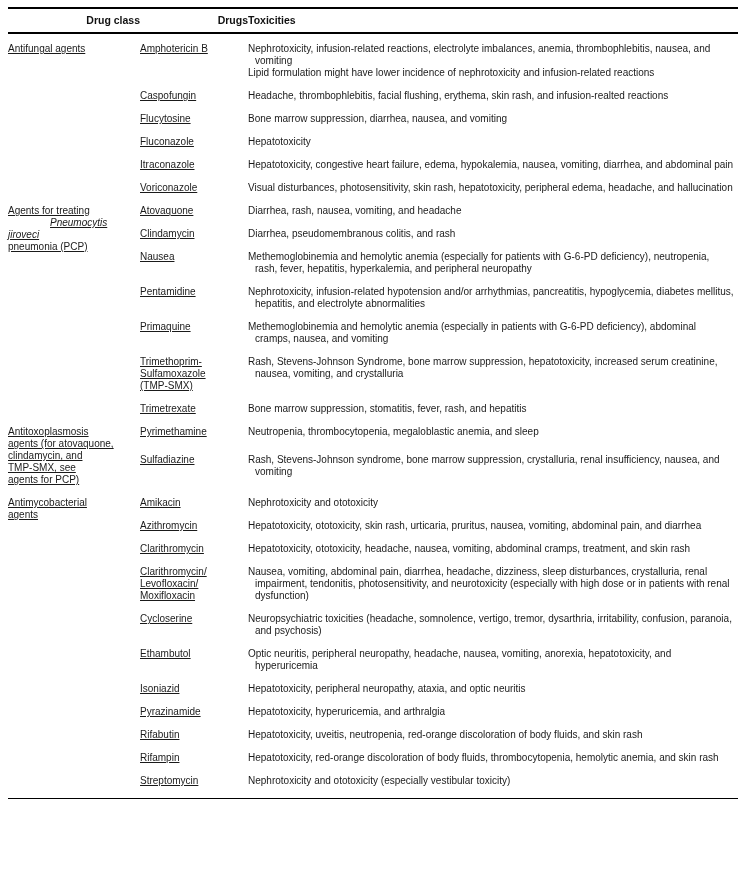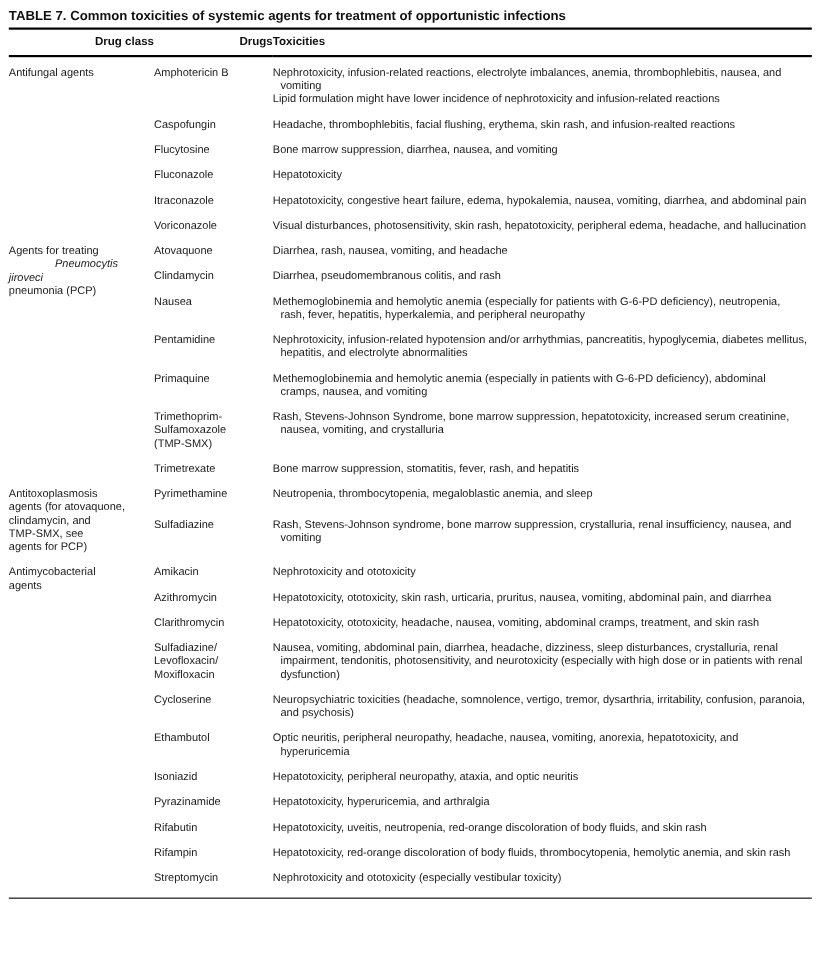"TABLE 7. Common toxicities of" h1.title { html: <h1>TABLE 7. Common toxicities of systemic agents for treatment of opportunistic infections</h1> -> none }
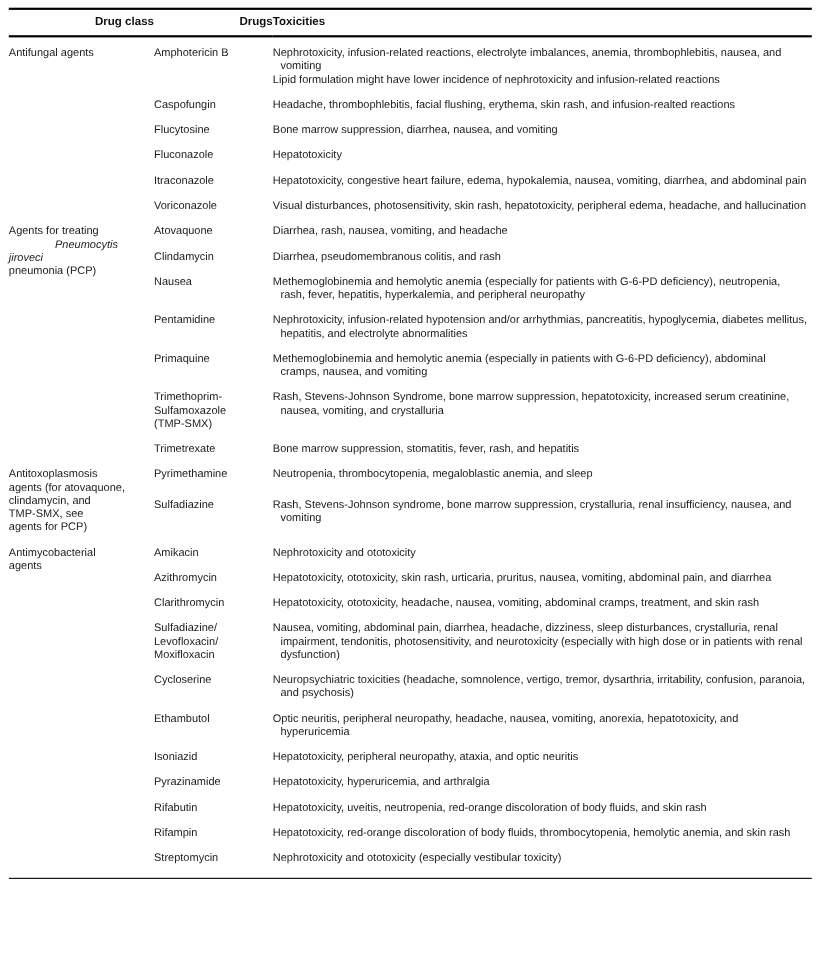"Antifungal agents" td.col-class, td.col-drug { text-decoration: none -> underline }
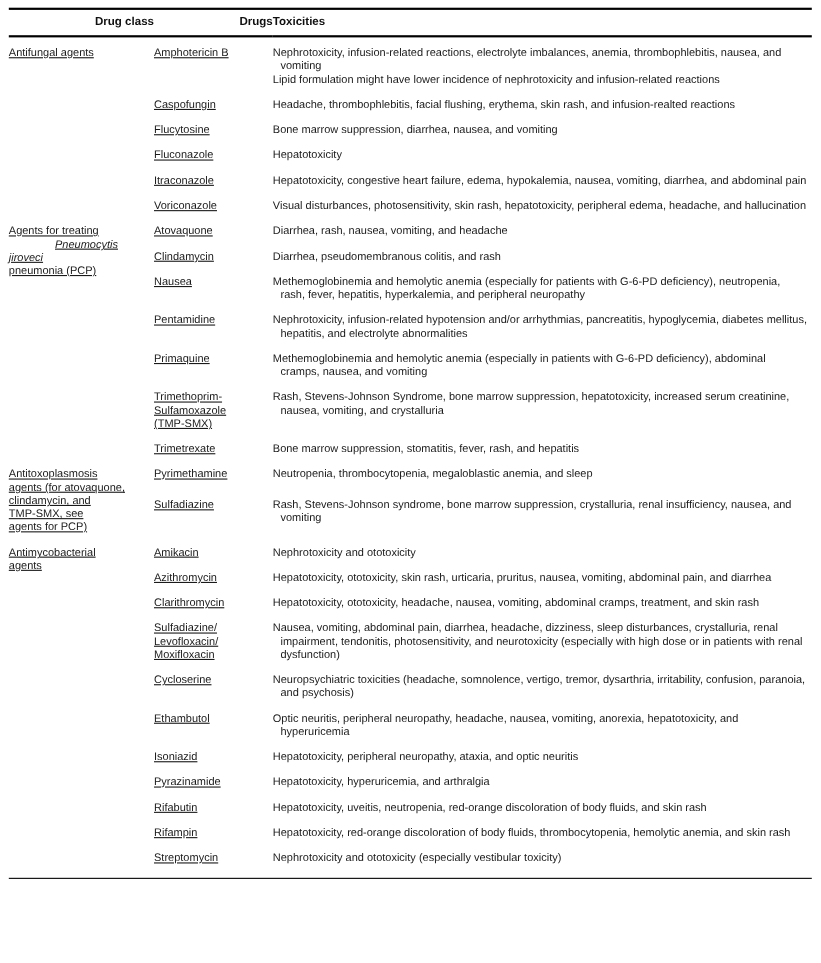"Sulfadiazine/" div { text: Sulfadiazine/ -> Clarithromycin/ }
